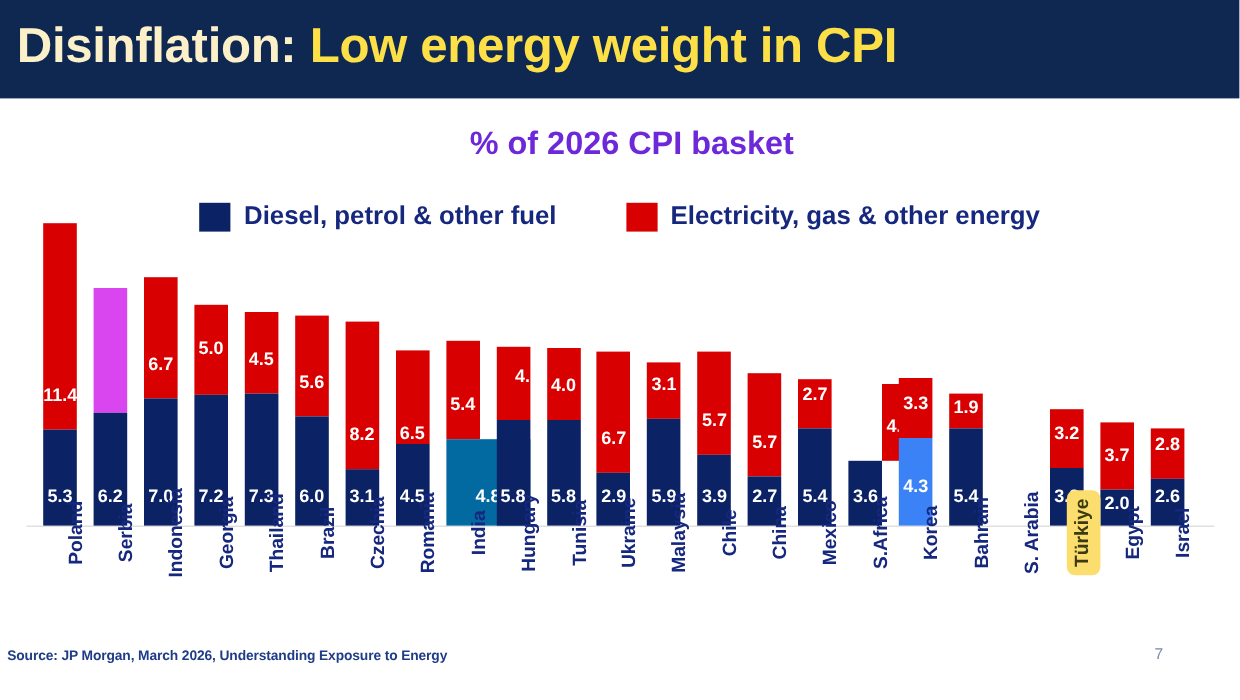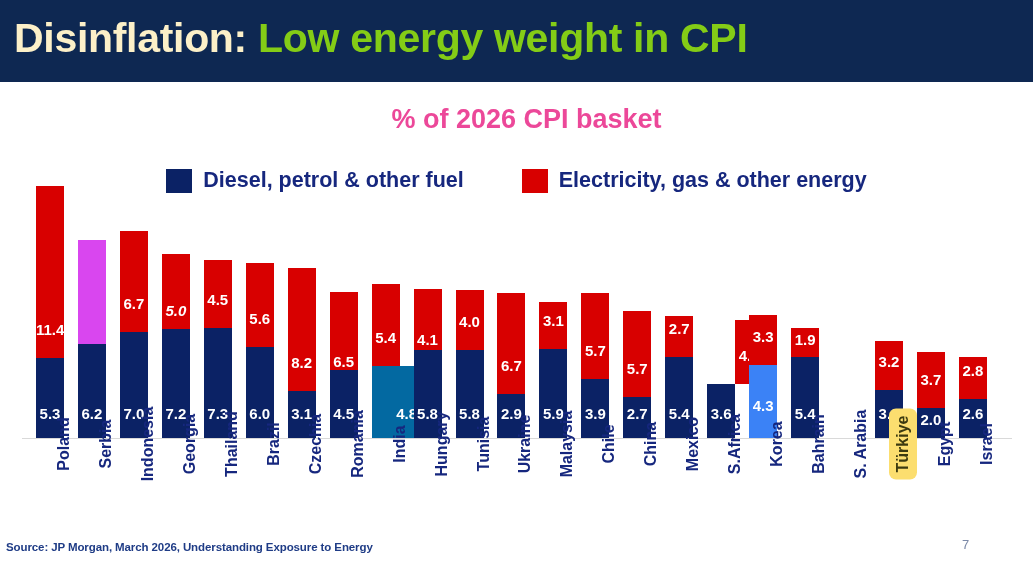"Low energy weight in CPI" #title-rest { color: #84cc16 -> #fde047 }
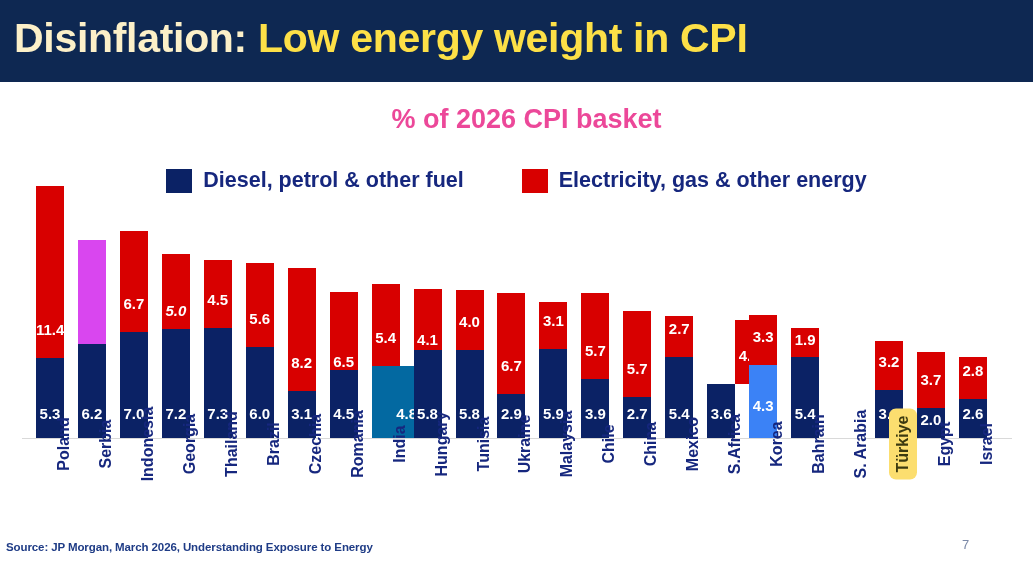"% of 2026 CPI basket" #chart-title { color: #ec4899 -> #6d28d9 }
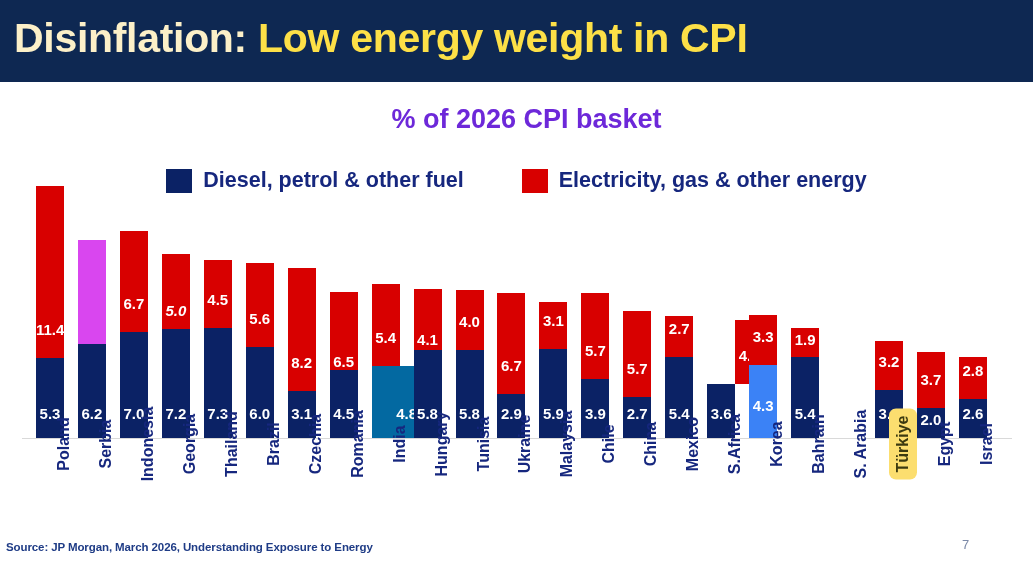"5.0" span.seg-val { font-style: italic -> none; top: 49px -> 29px }
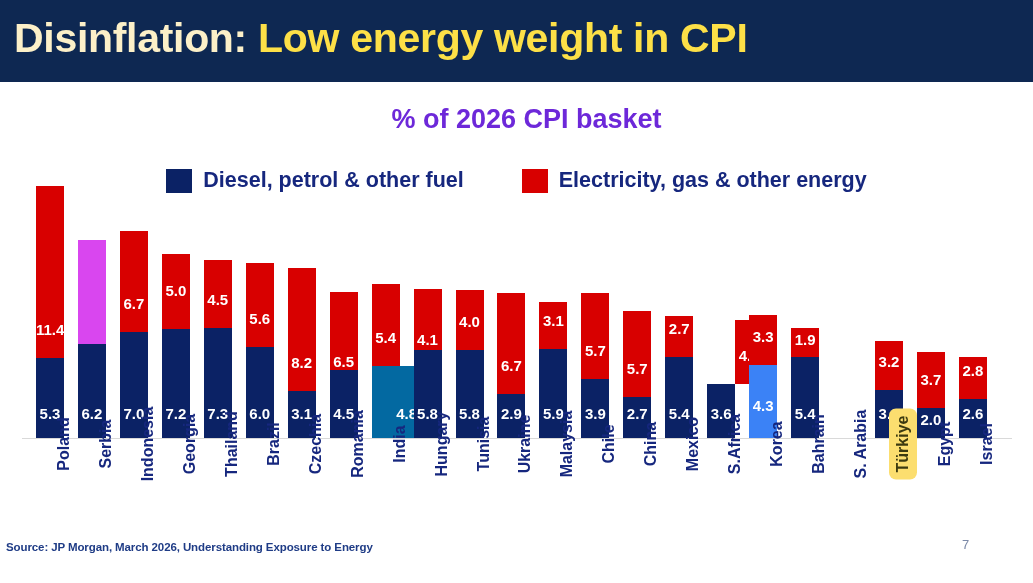"4.1" span.seg-val { padding-left: none -> 12px; top: 43px -> 17px }
